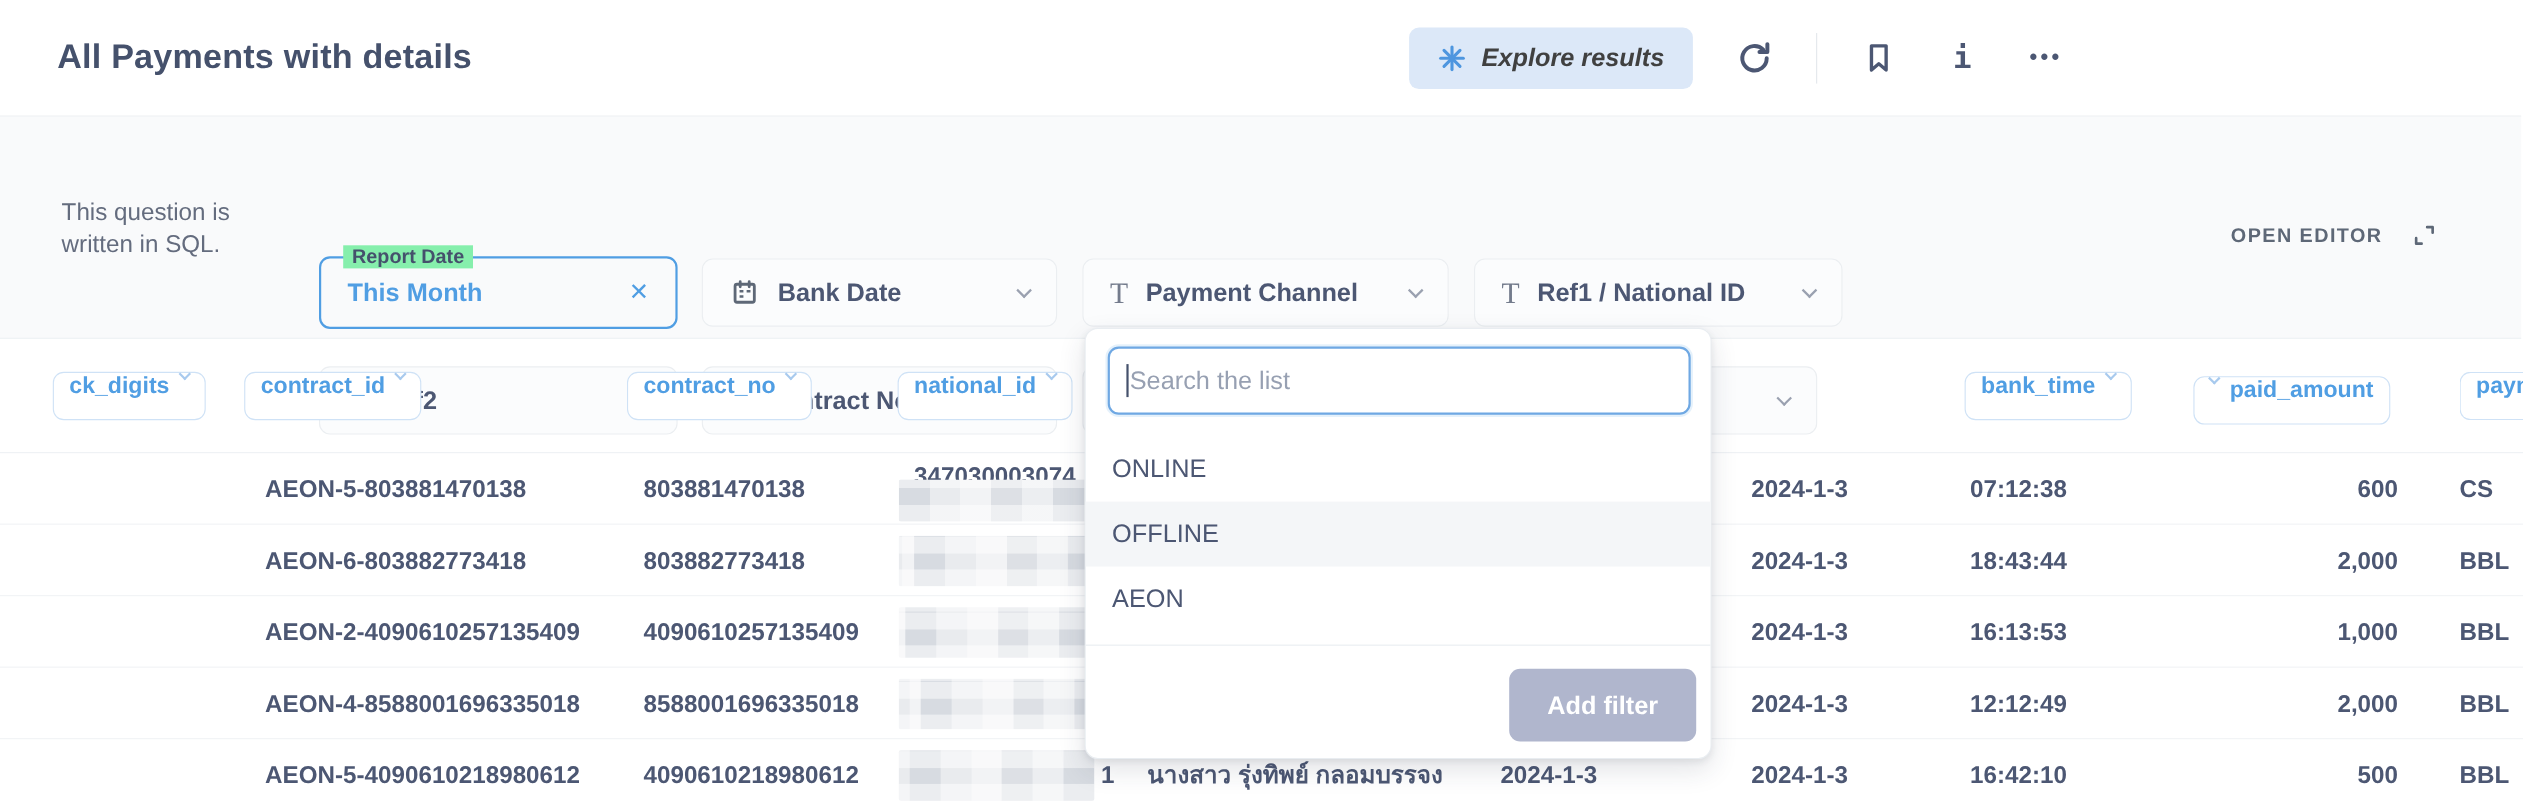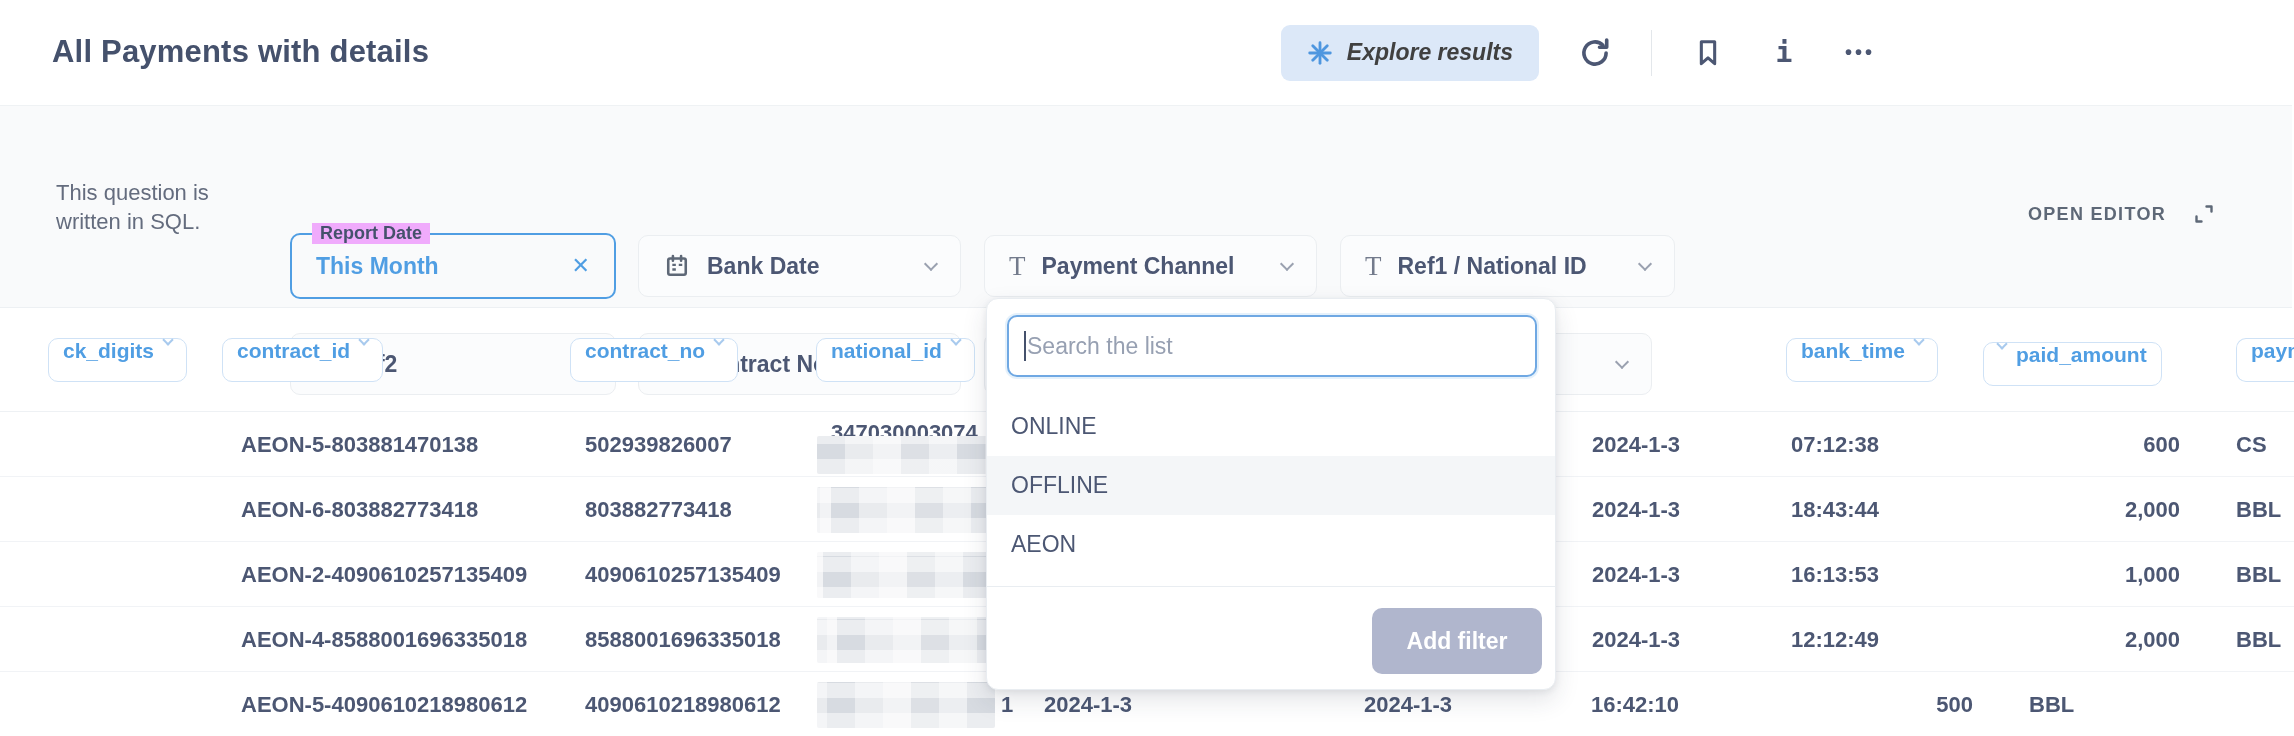"Report Date" .report-chip .legend { background: #f0abfc -> #86efac }
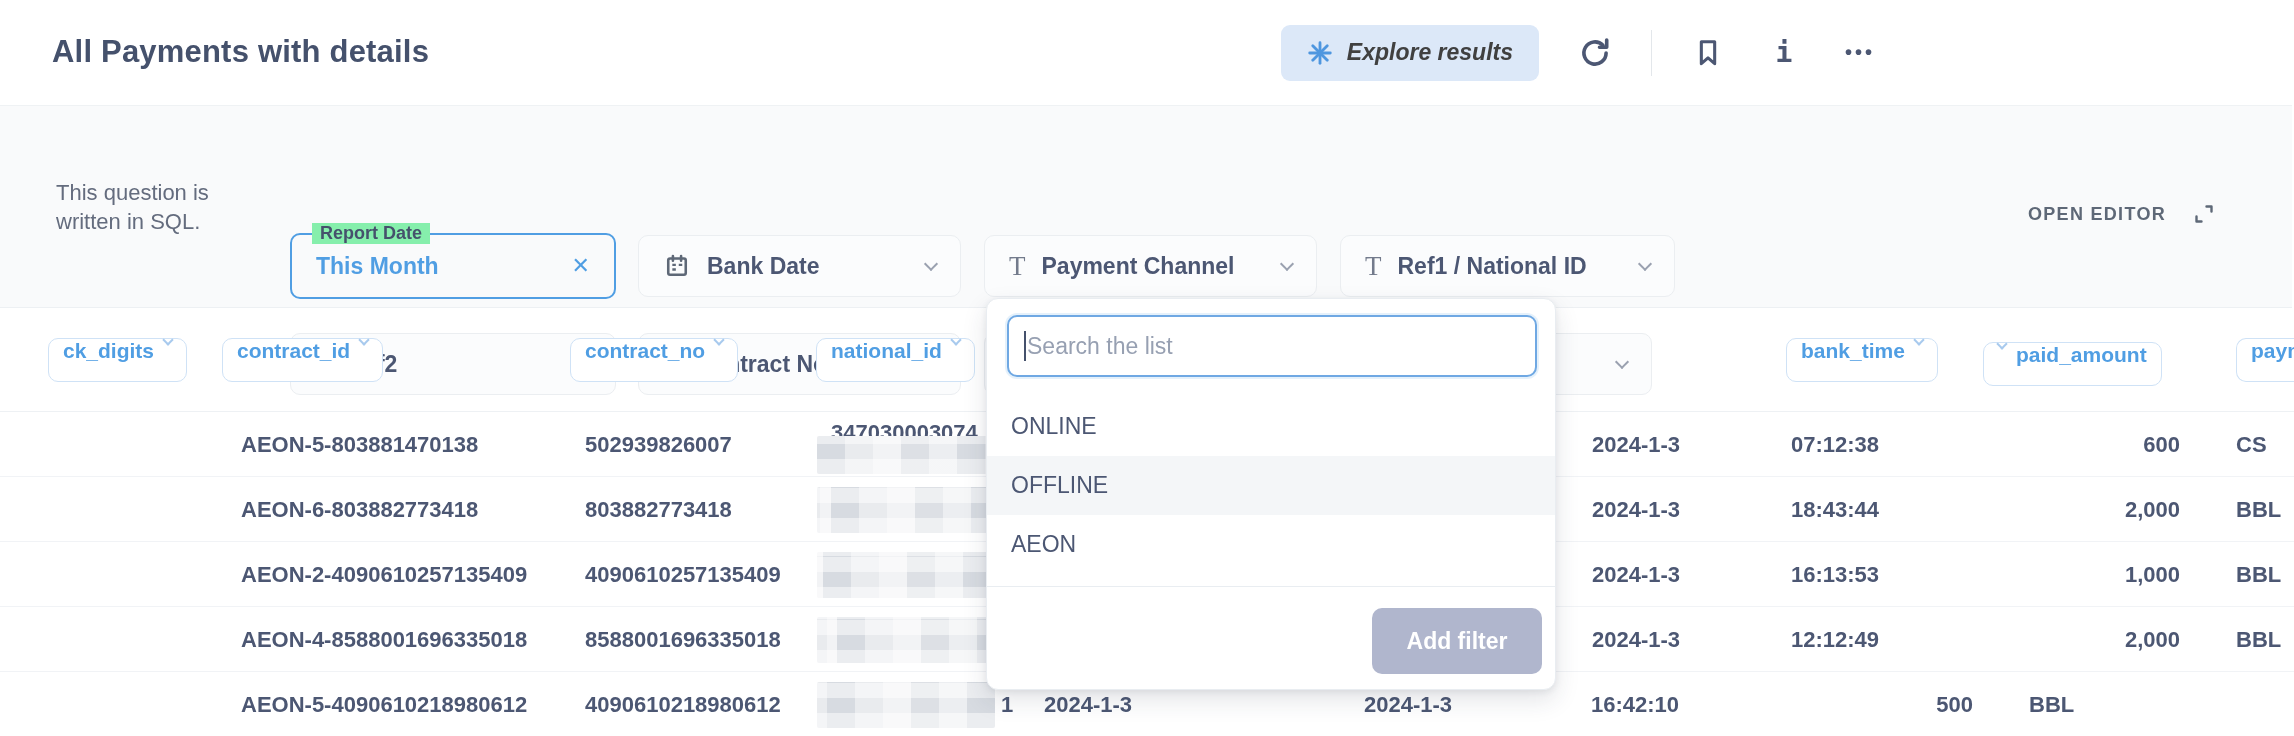"paid_amount" .h-pa { margin-left: none -> 11px }
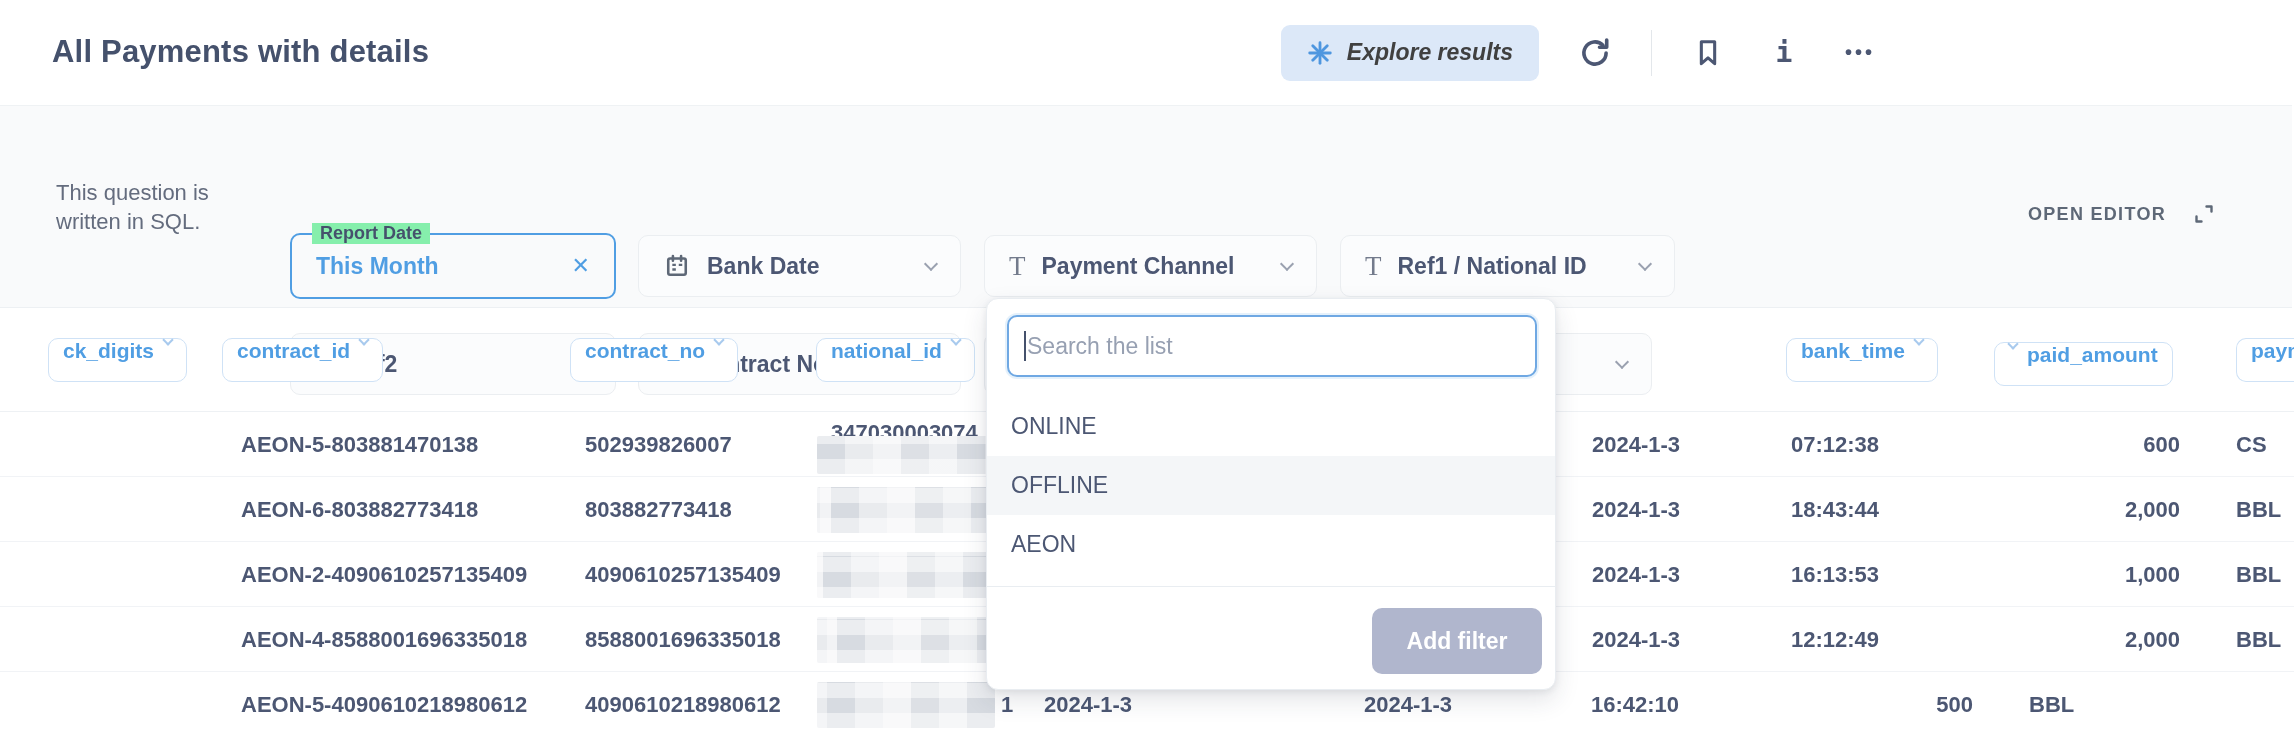"502939826007" div.cell { text: 502939826007 -> 803881470138 }
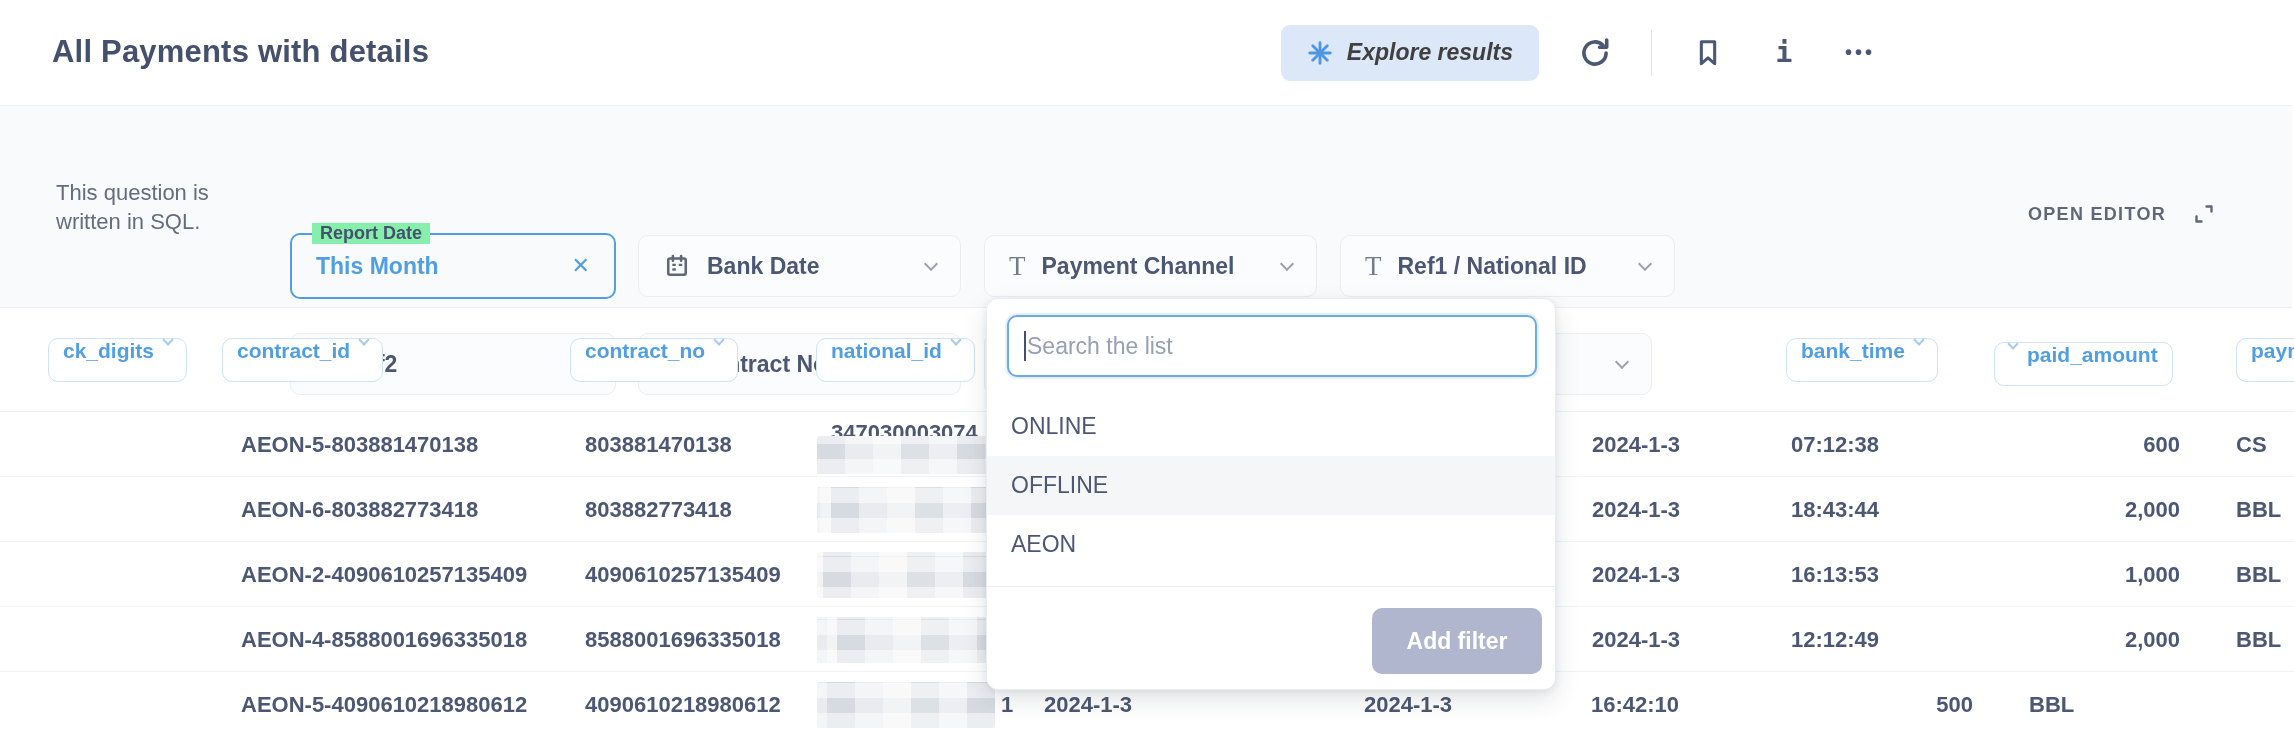"นางสาว รุ่งทิพย์ กลอมบรรจง" div.cell { html: none -> <div>นางสาว รุ่งทิพย์ กลอมบรรจง</div> }
